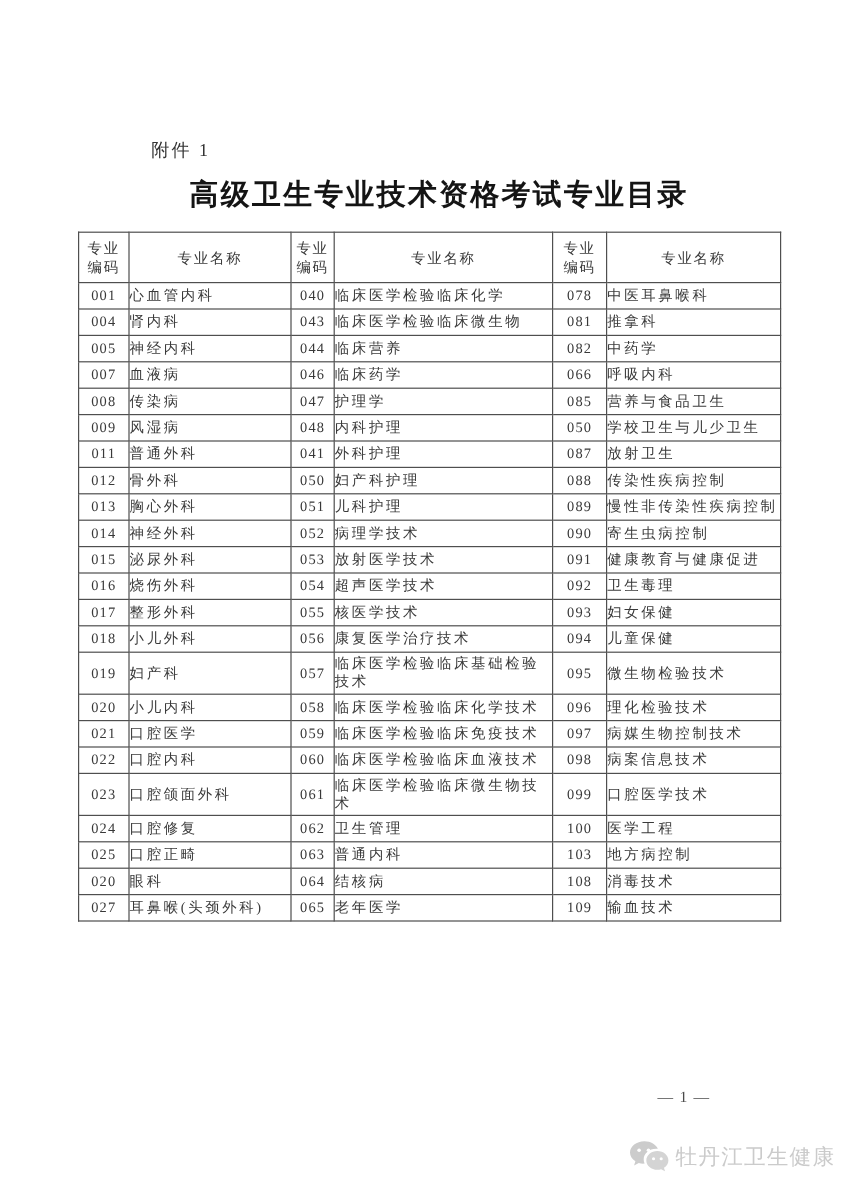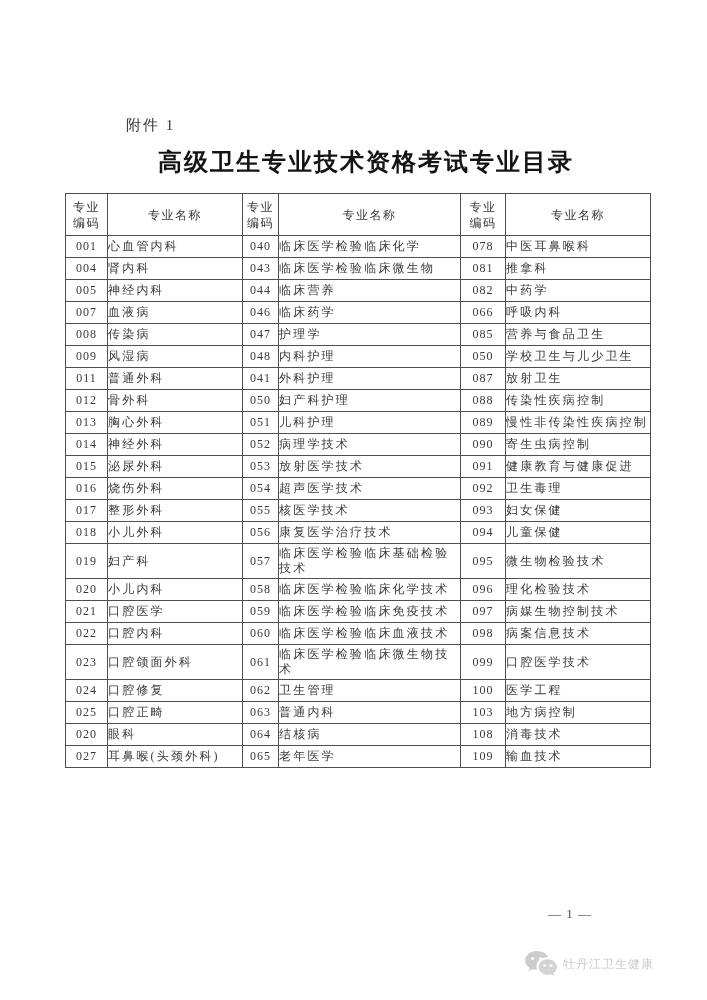"牡丹江卫生健康" .watermark .wm-text { font-size: 12px -> 18px }
